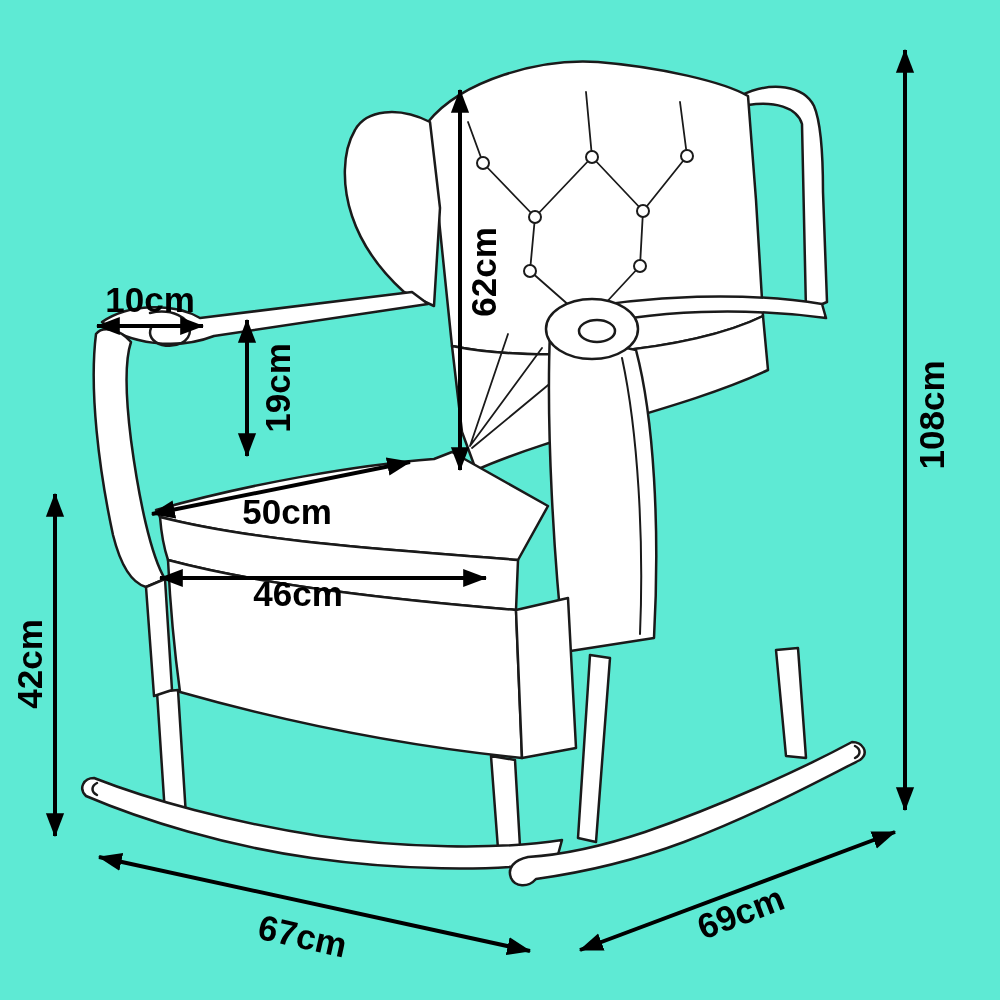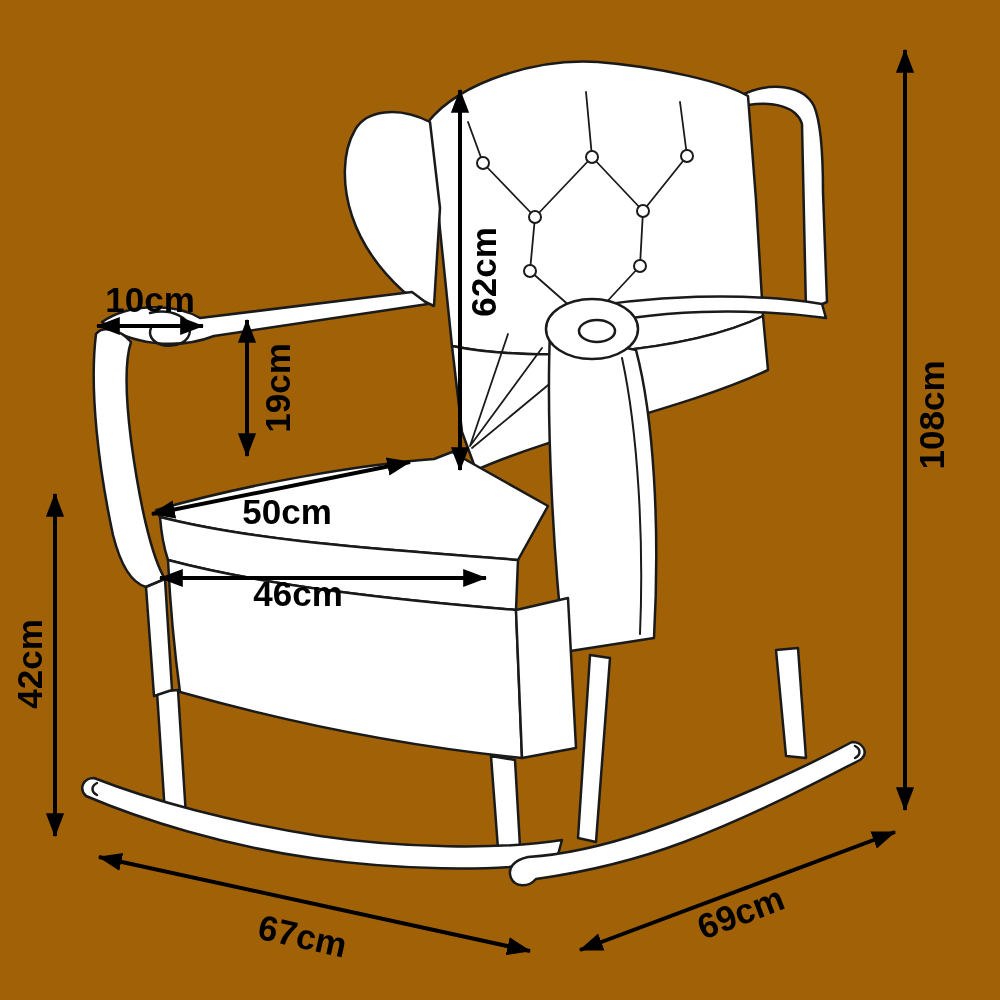"10cm" .canvas { background: #a16207 -> #5eead4 }
